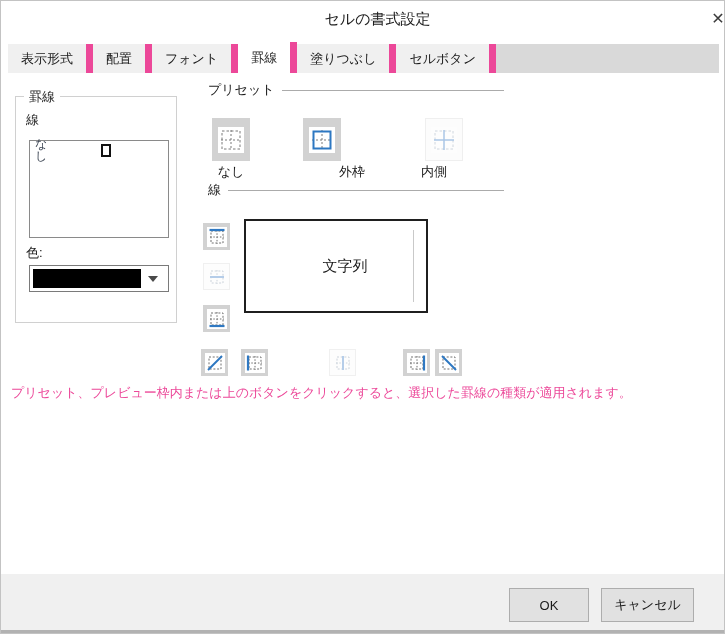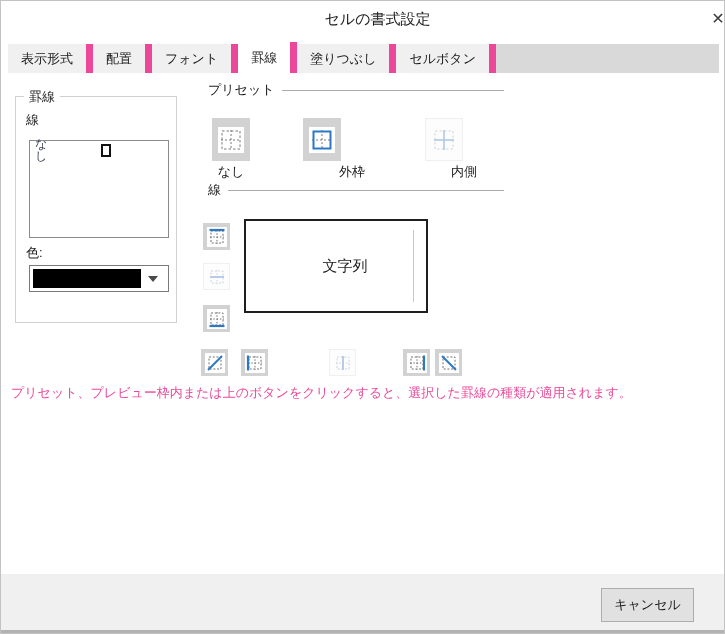"内側" div.plabel { left: 437px -> 407px }
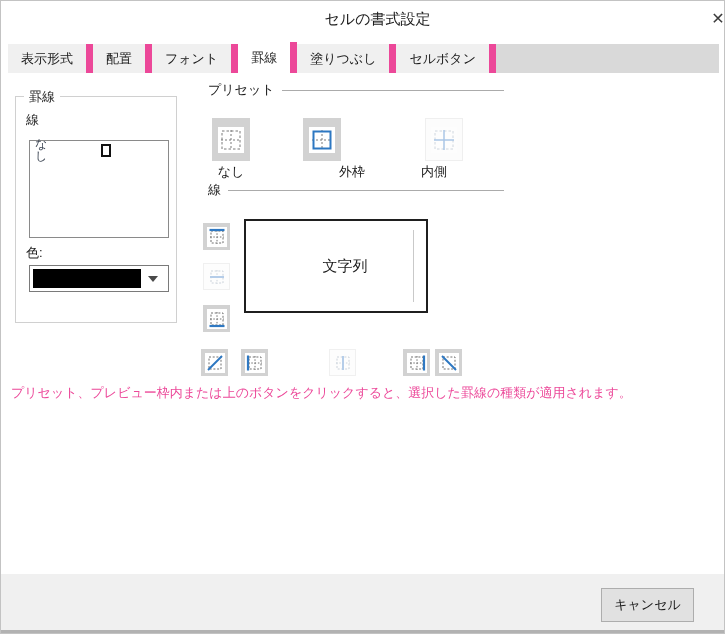"OK" button.btn { html: none -> <button>OK</button> }
